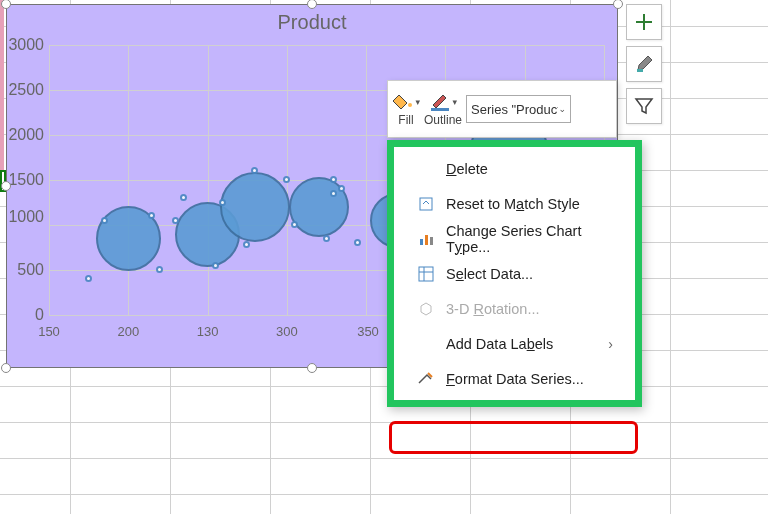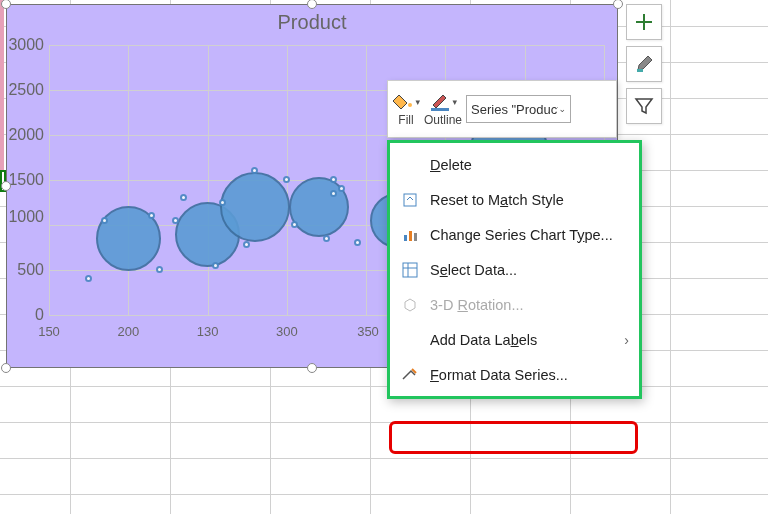"Delete" .context-menu { border: 3px solid #22c55e -> 7px solid #22c55e; padding: 4px 0 -> 4px 12px }
